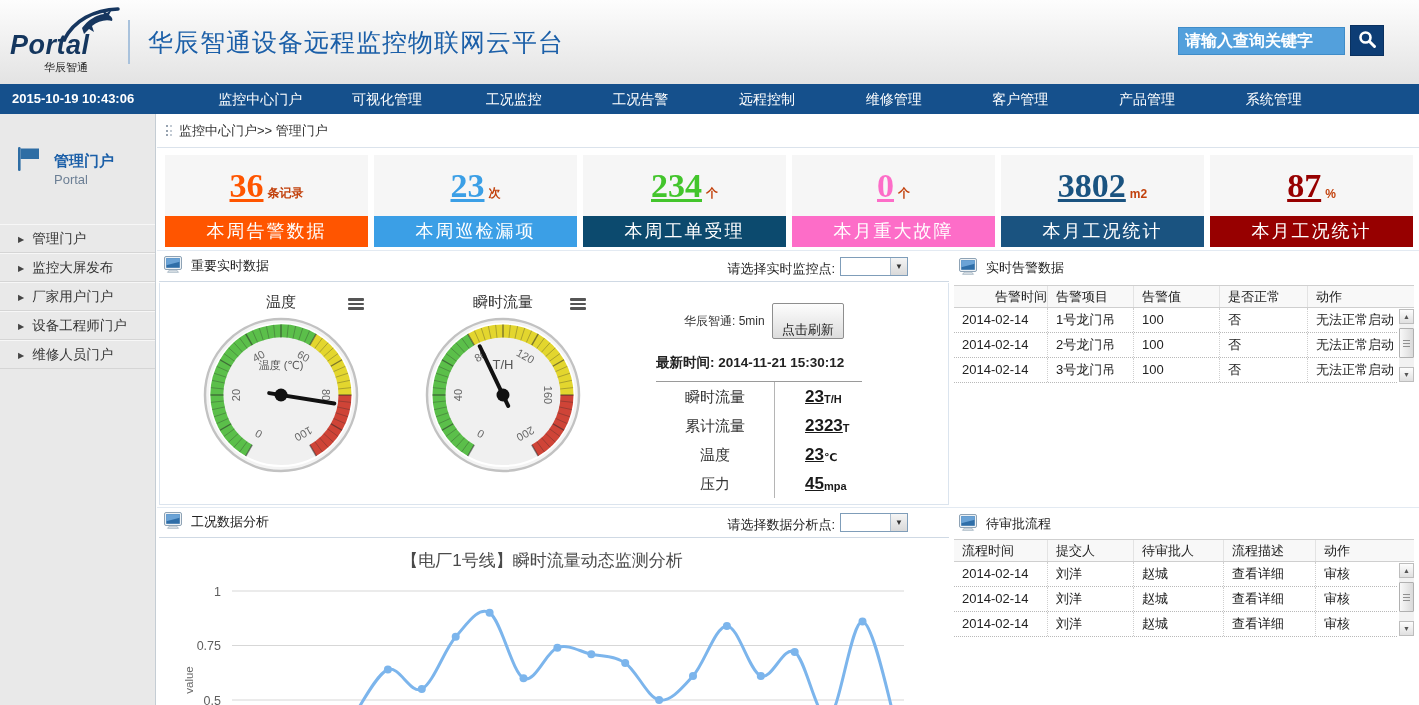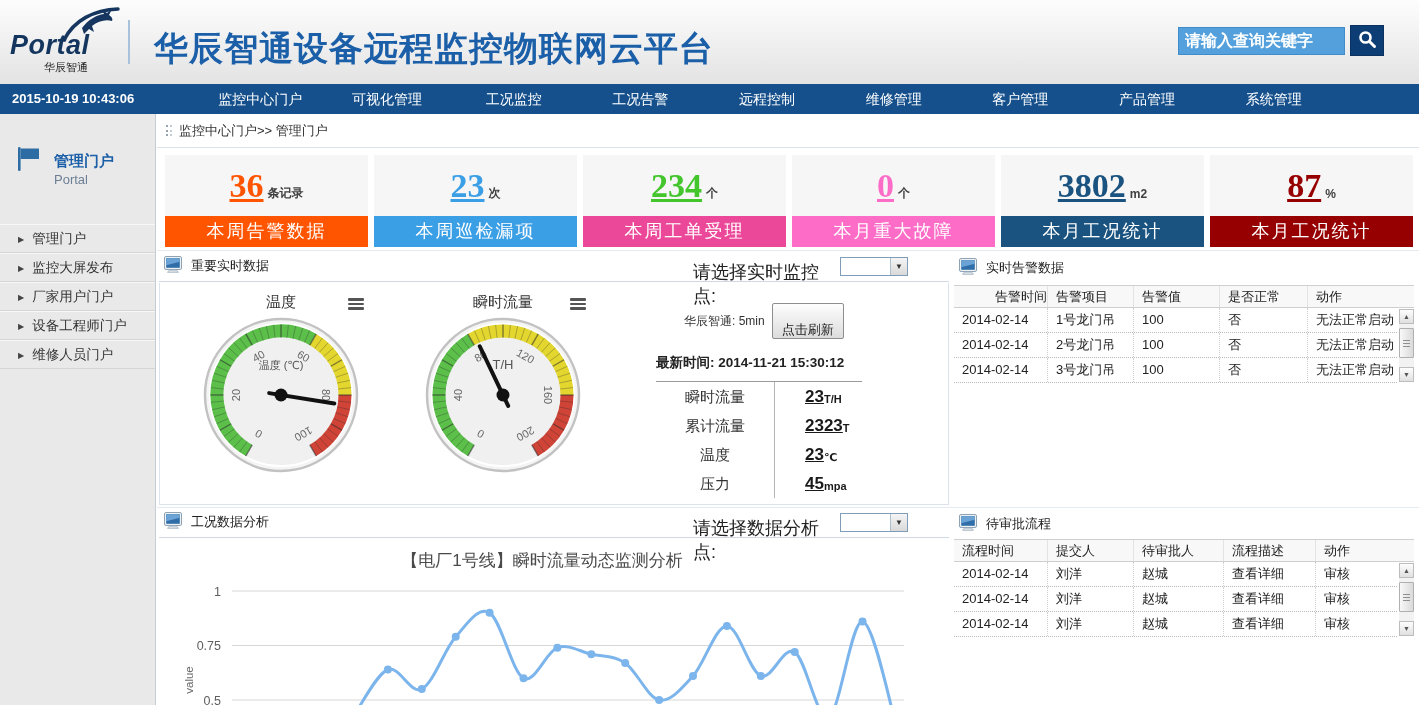"华辰智通设备远程监控物联网云平台" .platform-title { font-size: 34px -> 25px; font-weight: bold -> normal; left: 154px -> 148px }
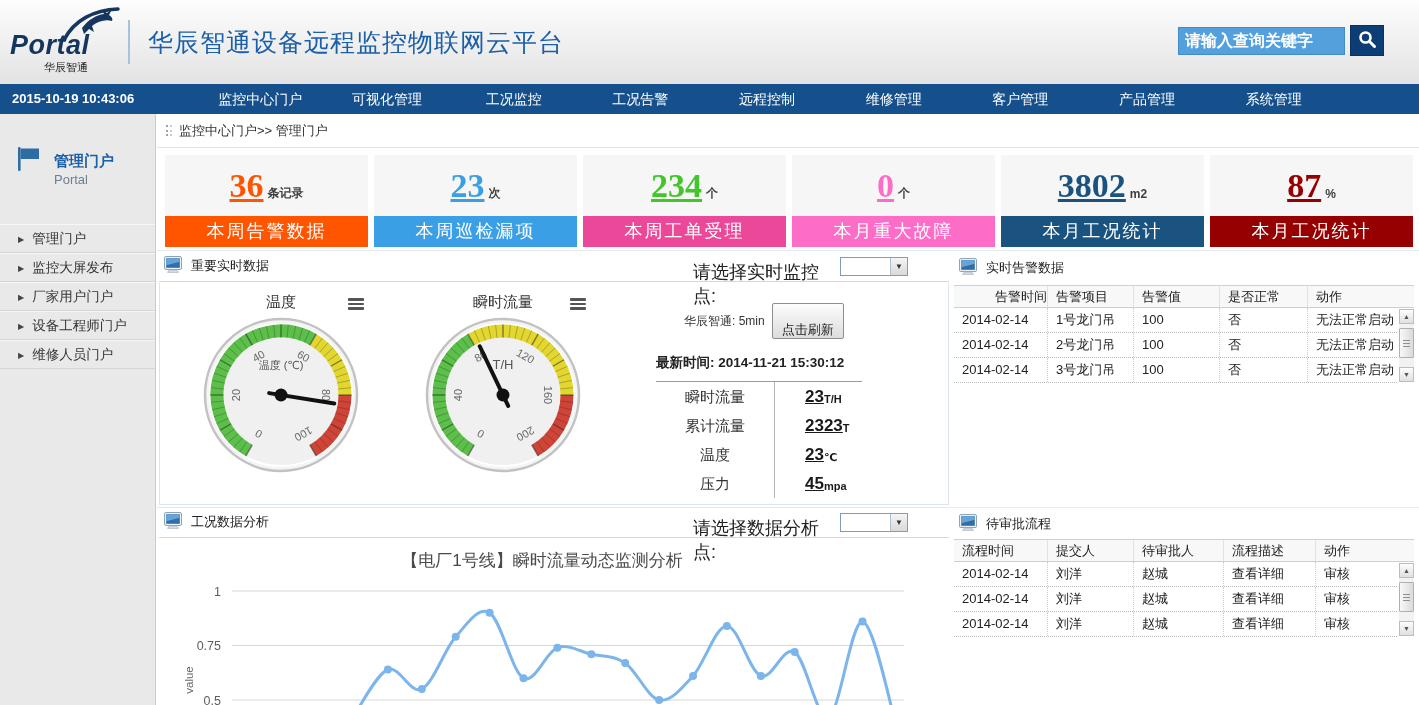"条记录" .card-unit { color: #404040 -> #c2410c }
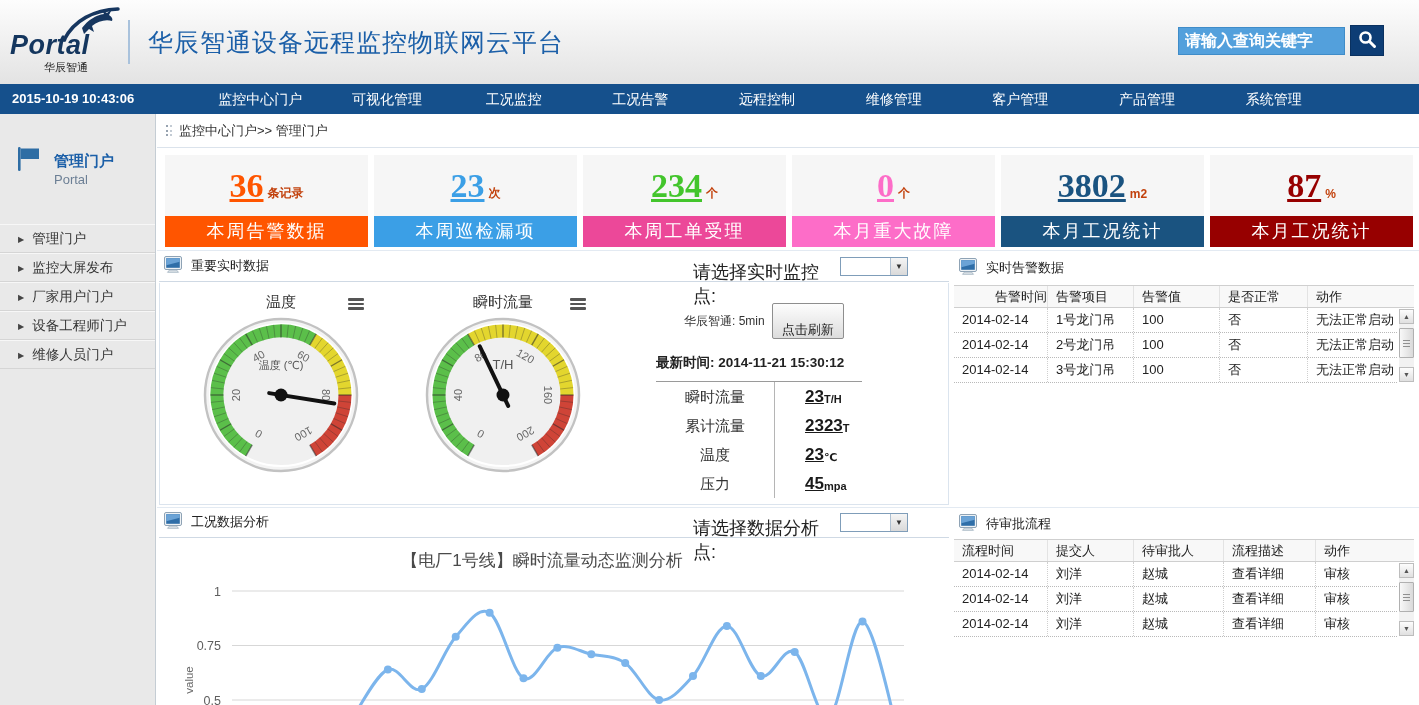"本周工单受理" div.card-bar { background: #ec4899 -> #0c4a6e }
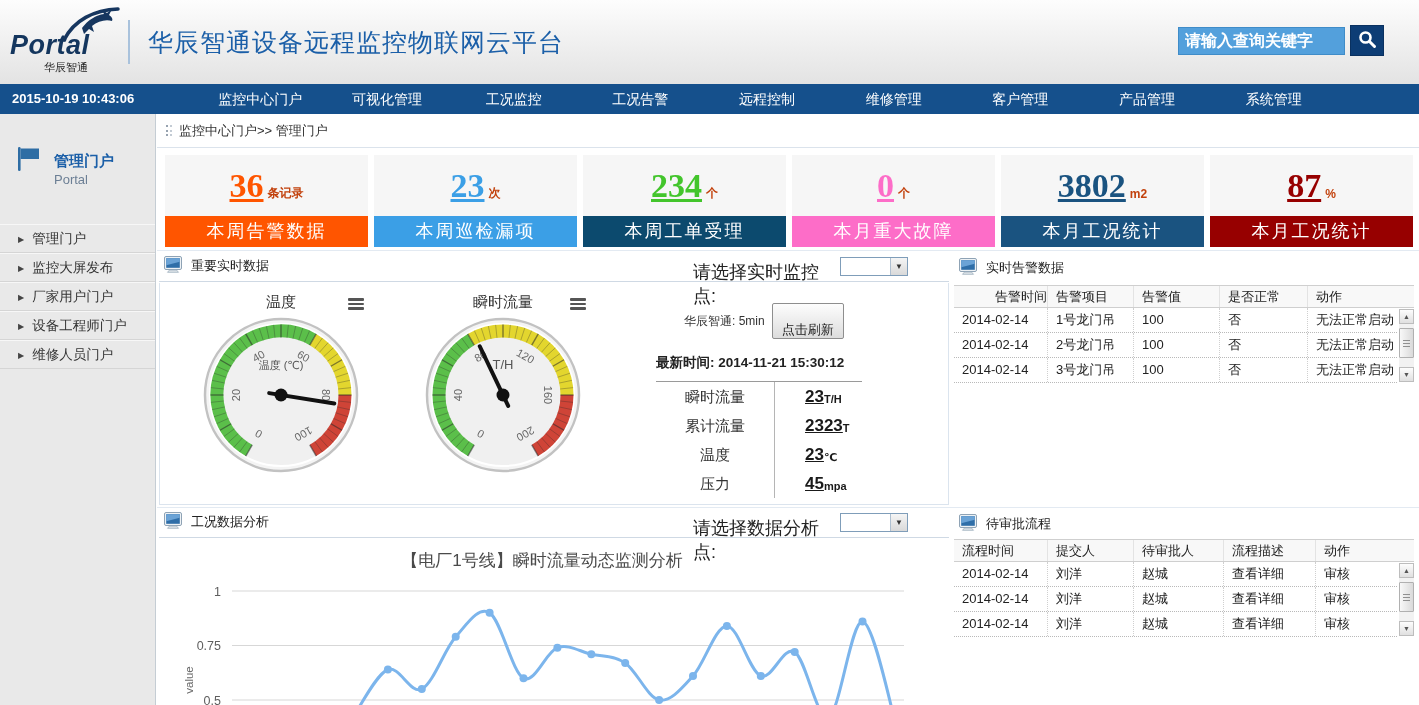"请选择实时监控点:" .sh-sel-label { font-size: 18px -> 13px; text-align: none -> right }
